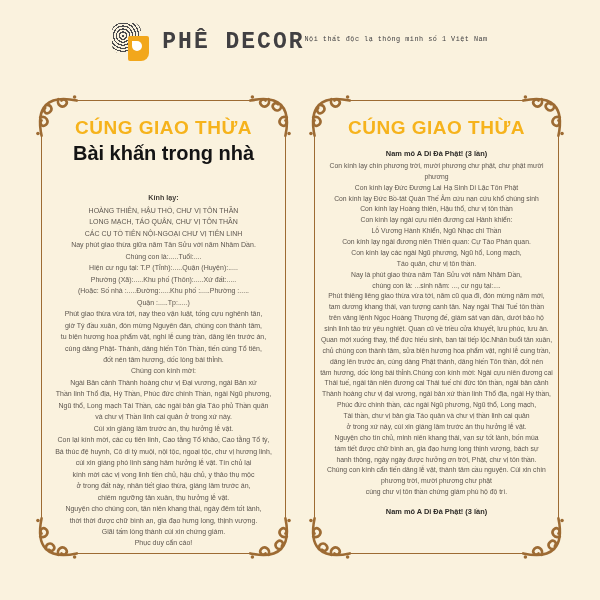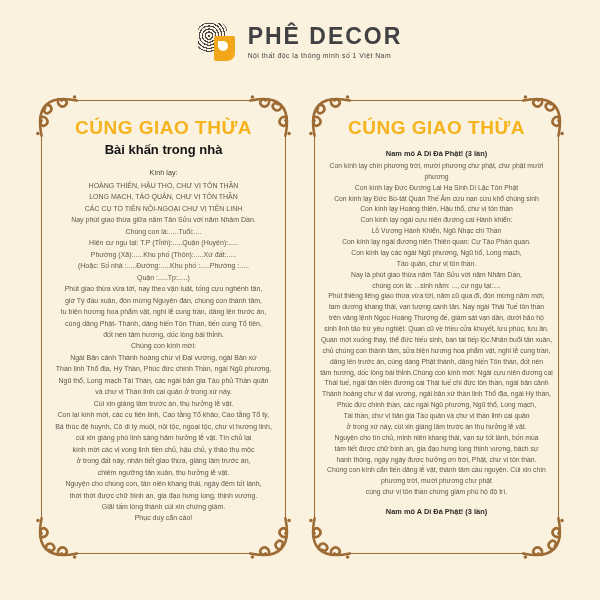"PHÊ DECOR" .logo-text { flex-direction: column -> row; font-family: none -> Liberation Mono, monospace }
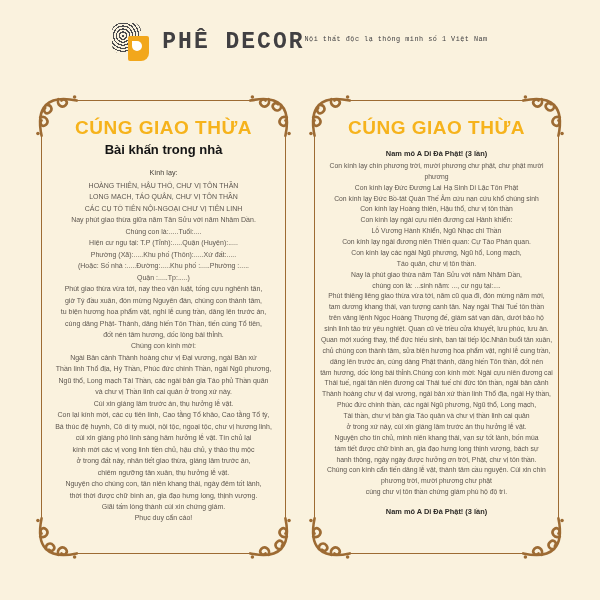"Bài khấn trong nhà" .card-subtitle { font-size: 13px -> 20px }
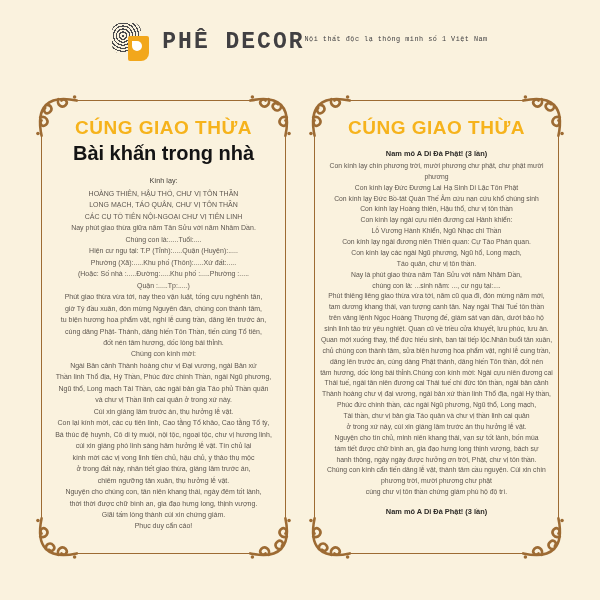"Kính lạy:" .salutation { font-weight: normal -> bold; margin-top: 11px -> 28px }
